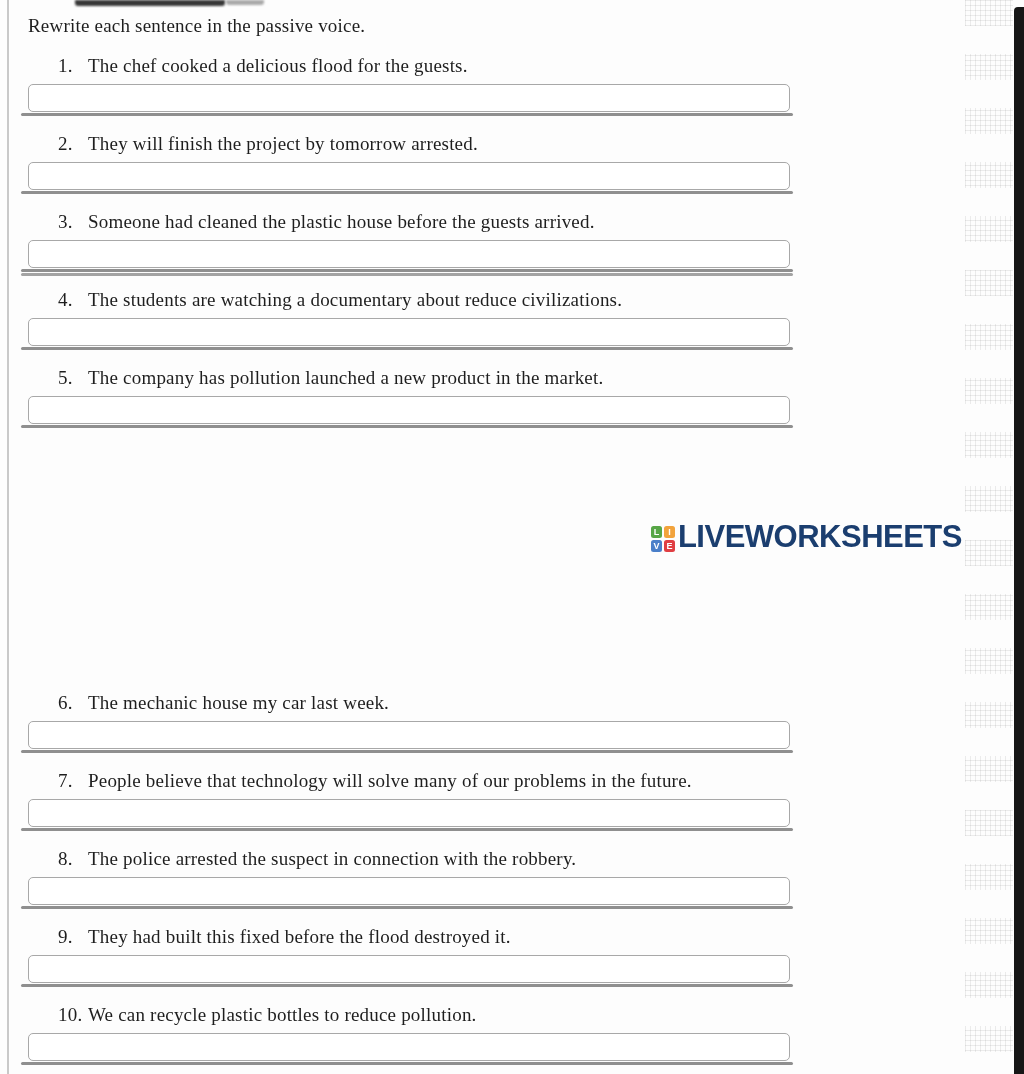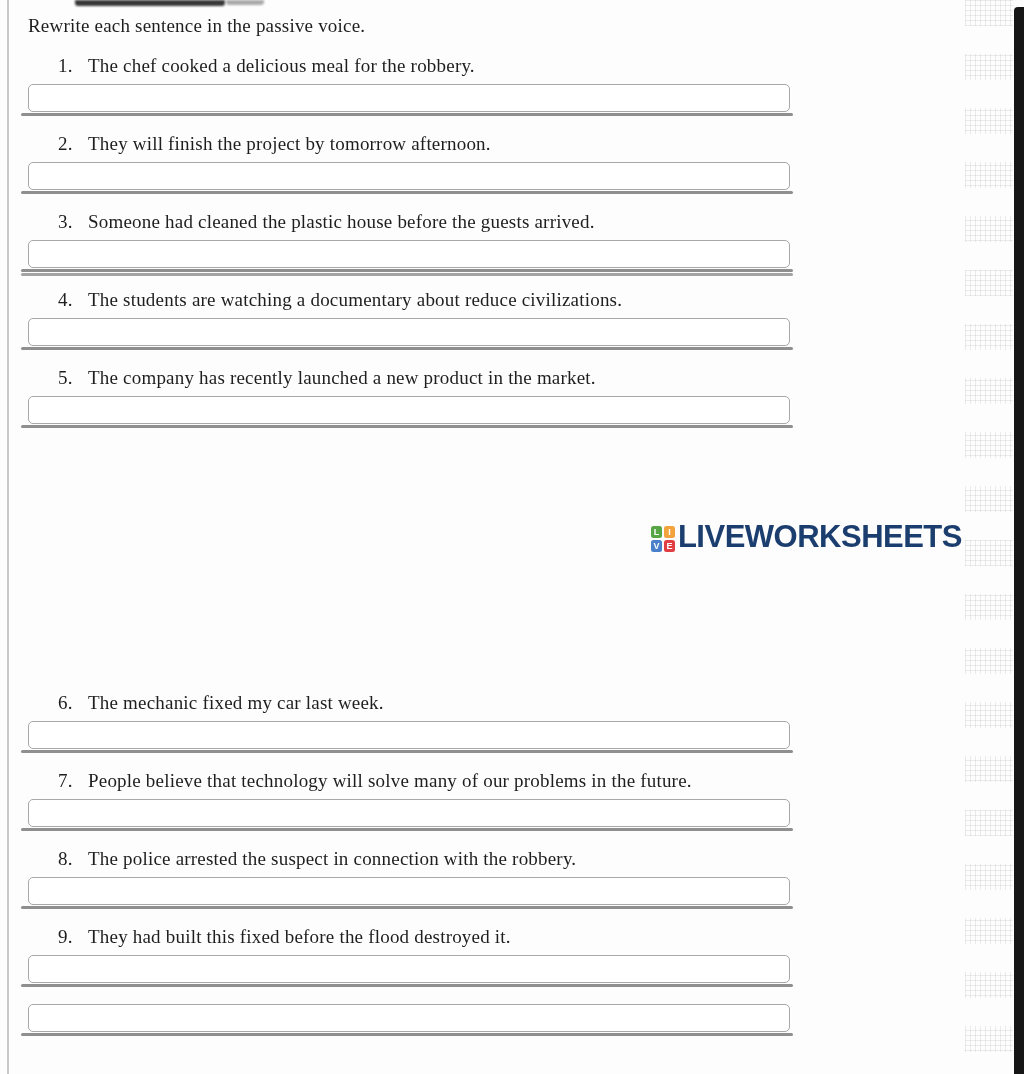"The chef cooked a delicious" span.q-sentence { text: meal for the robbery -> flood for the guests }
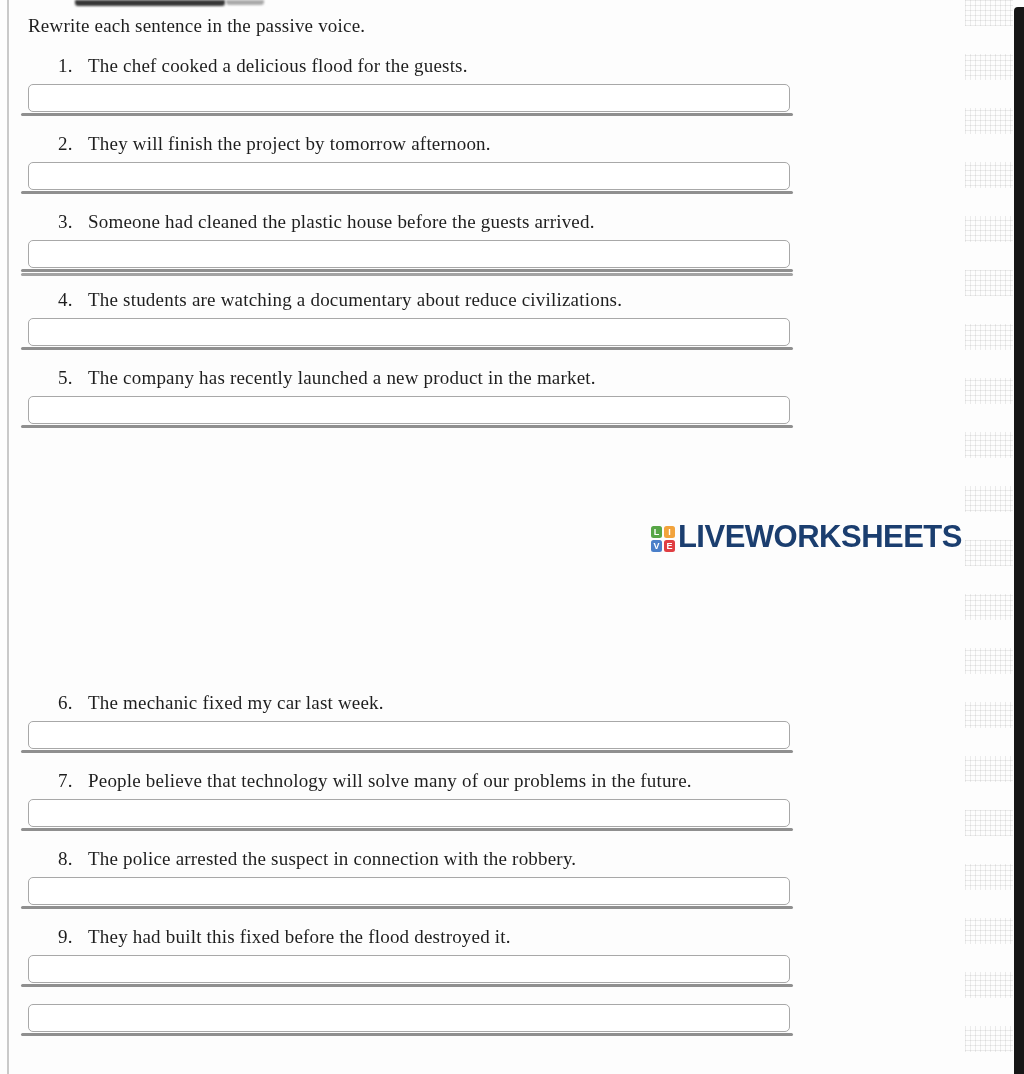"They will finish the project" span.q-sentence { text: afternoon -> arrested }
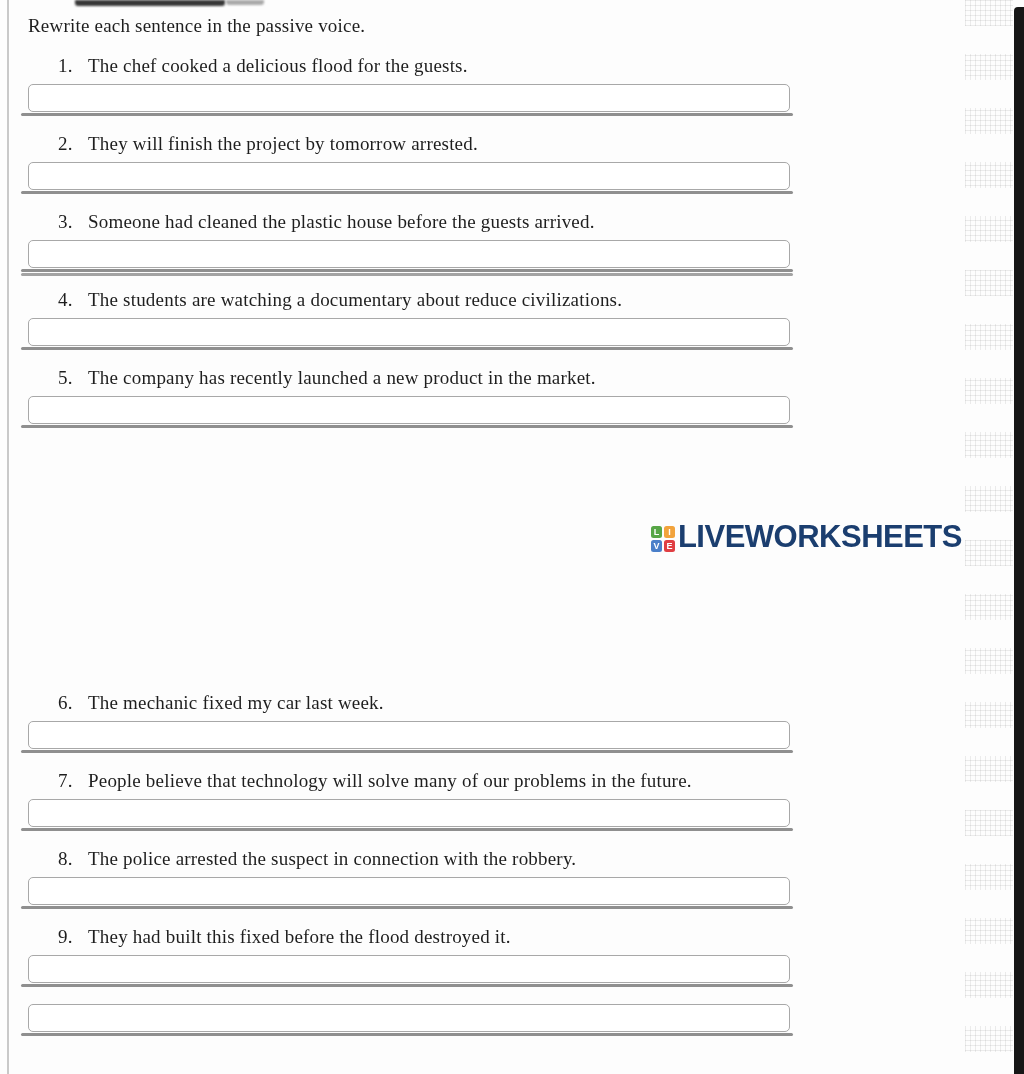"The company has recently launched" span.q-sentence { text: recently -> pollution }
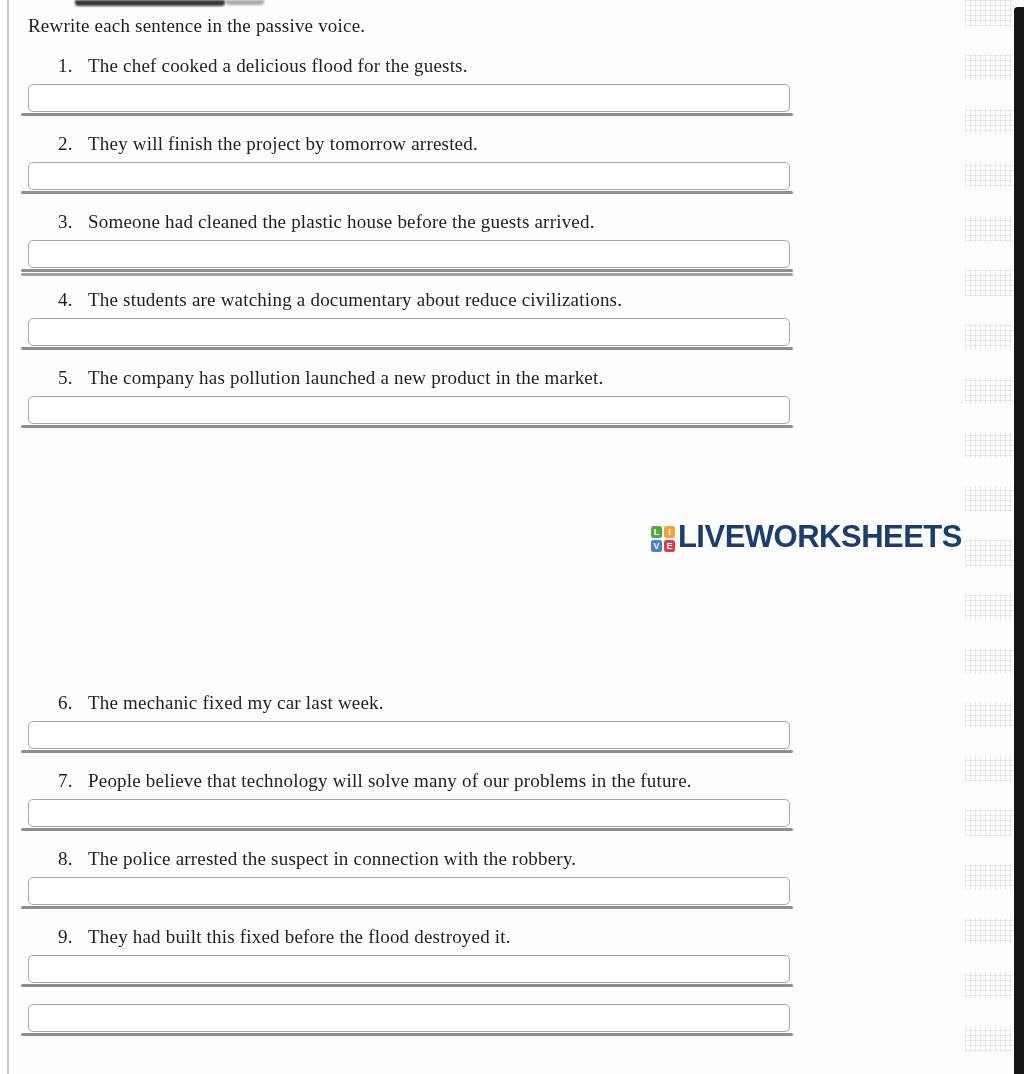"The mechanic fixed my car" span.q-sentence { text: fixed -> house }
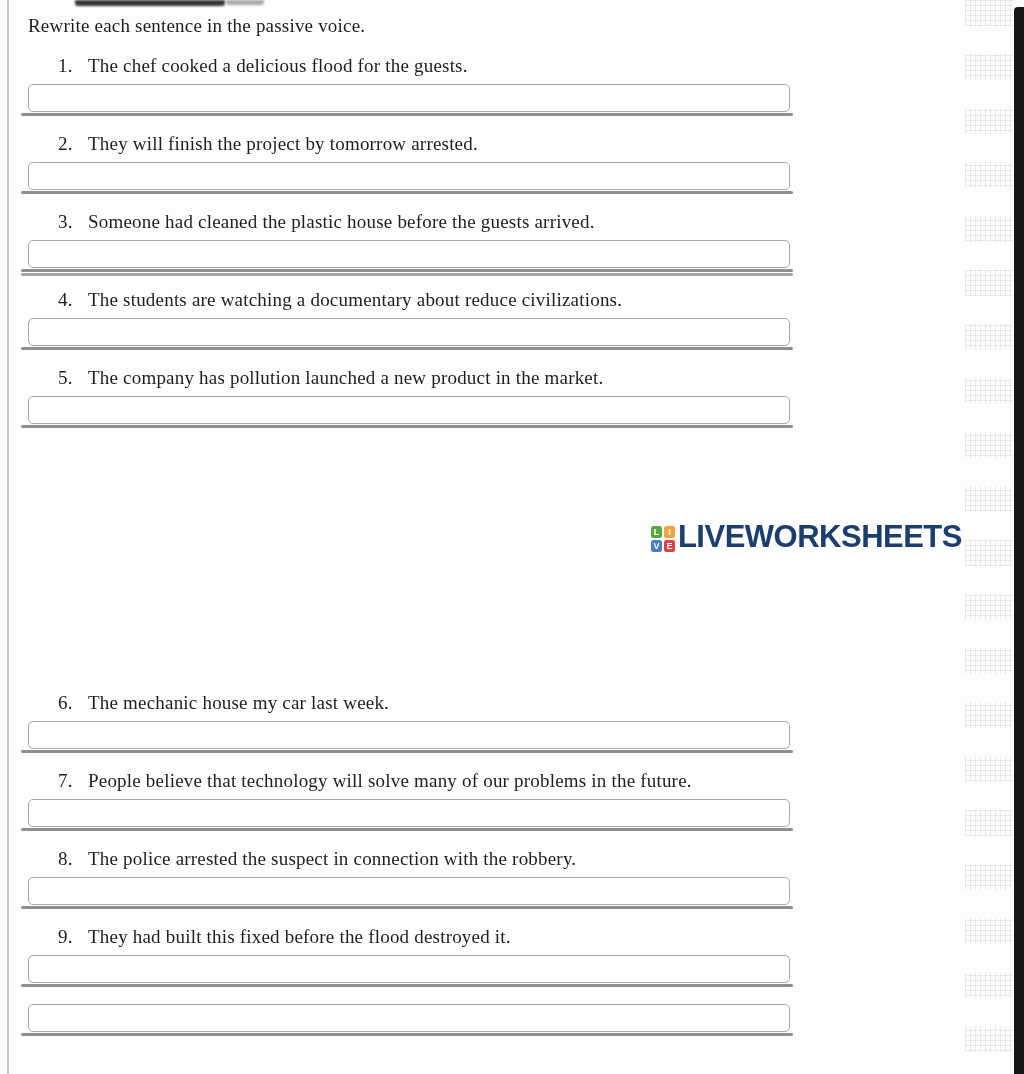"10." div.q-line { html: none -> <div> <span>10.</span> <span>We can recycle plastic bottles to reduce pollution.</span> </div> }
